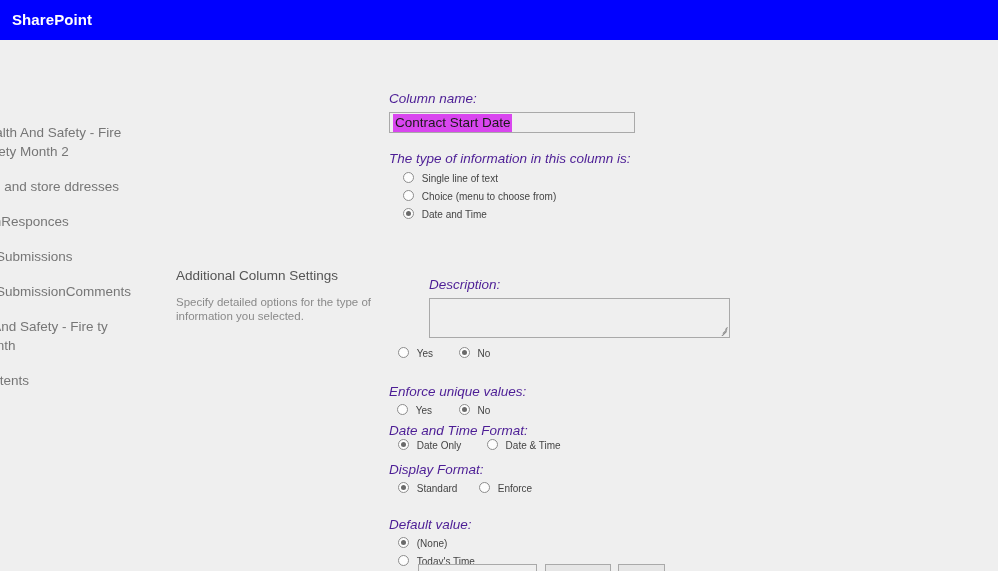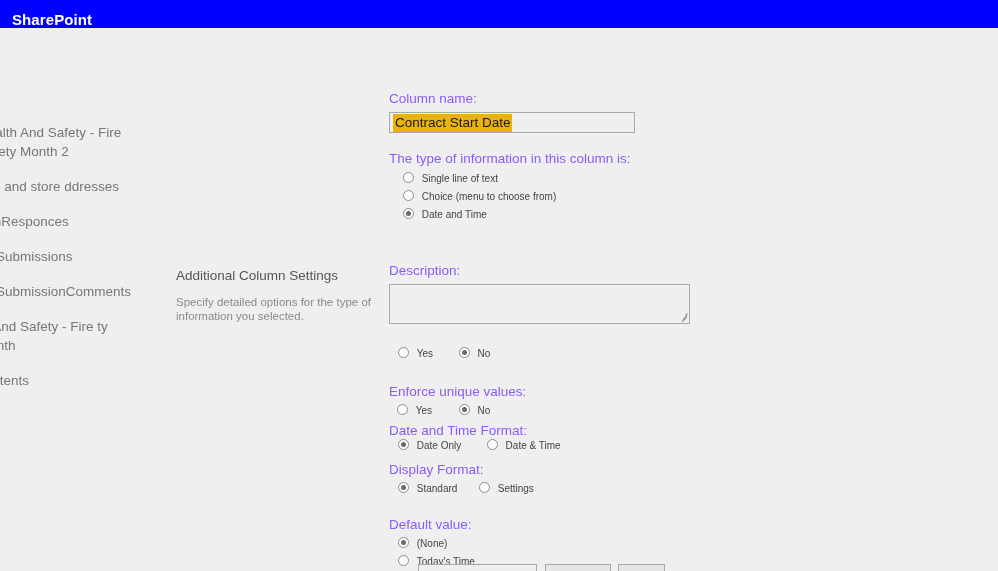"SharePoint" #suite-bar { height: 28px -> 40px }
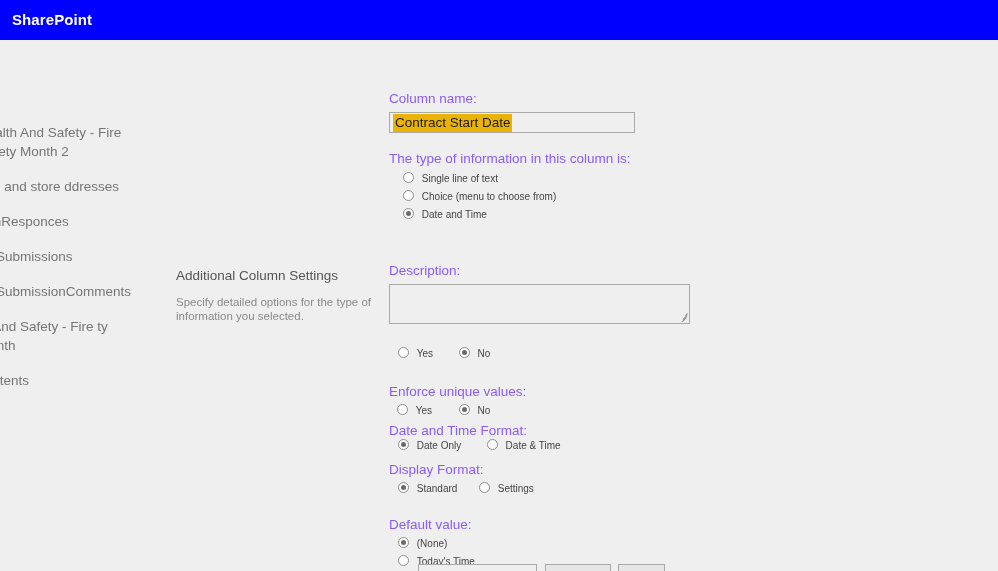"Column name:" .field-label { color: #8b5cf6 -> #4c1d95; font-style: none -> italic }
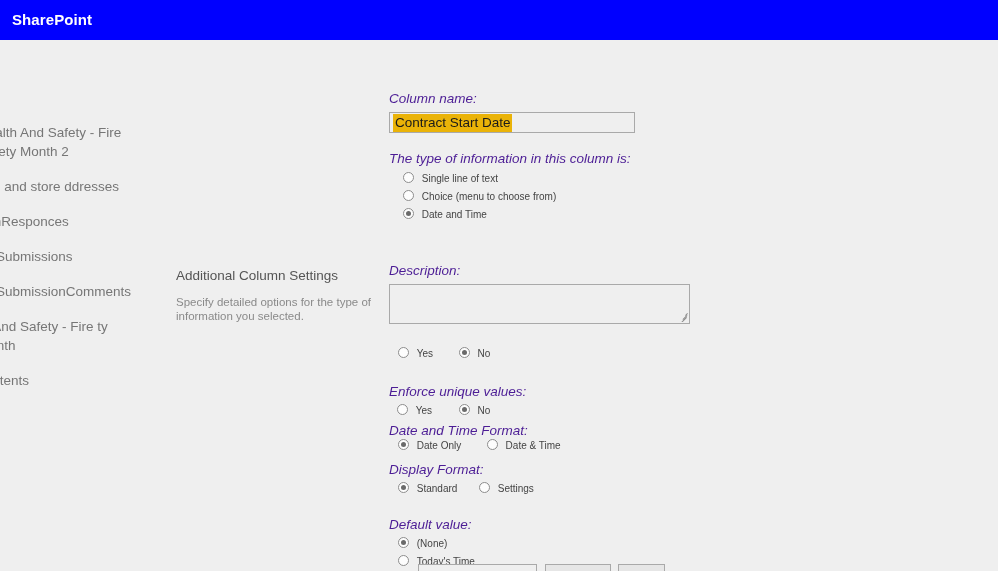"Contract Start Date" .sel-text { background: #eab308 -> #d946ef }
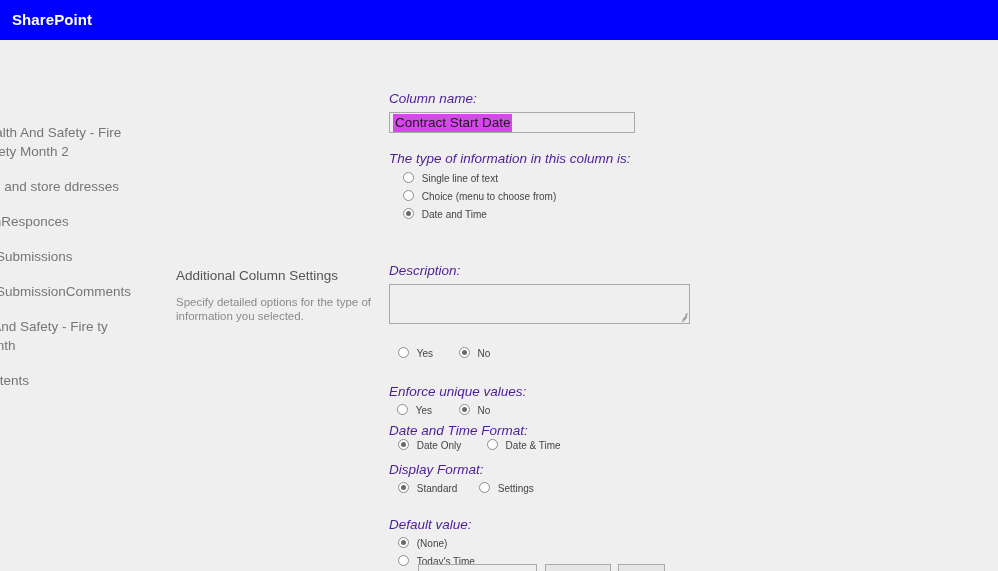"Description:" div.row { margin-left: none -> 40px; top: 222px -> 236px }
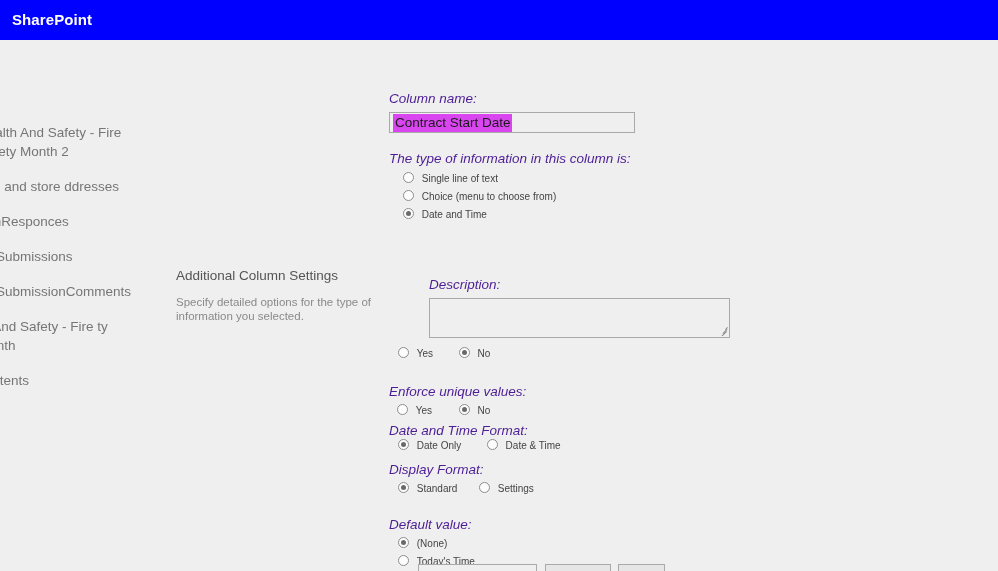"Settings" span.radio-label { text: Settings -> Enforce }
